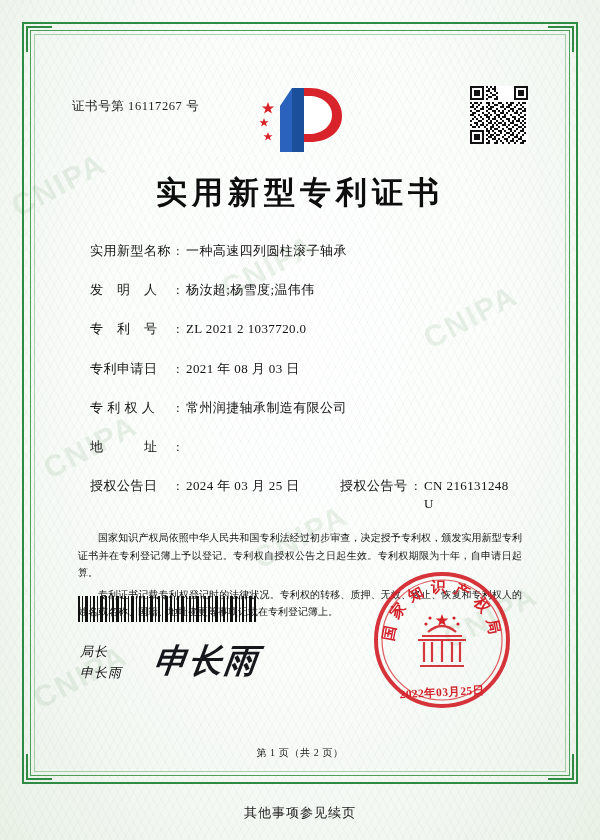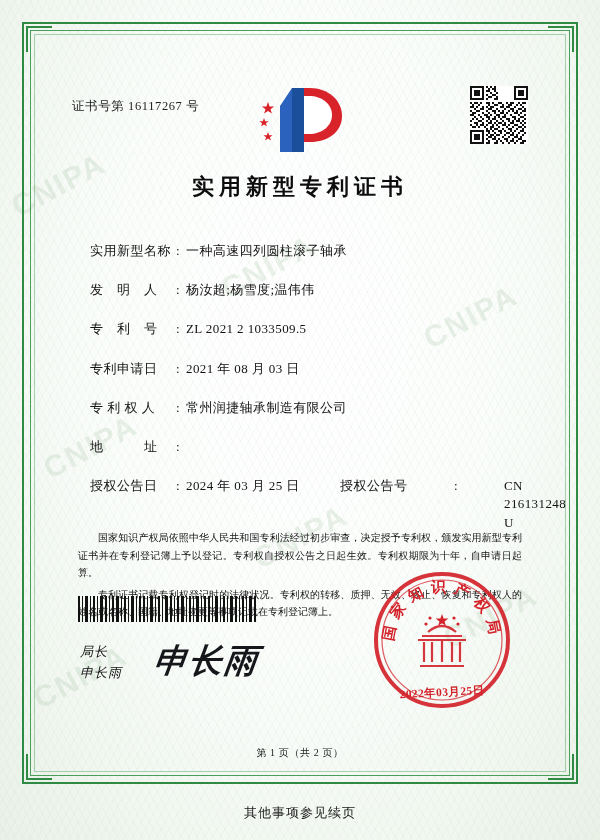"实用新型专利证书" .title { font-size: 22px -> 31px }
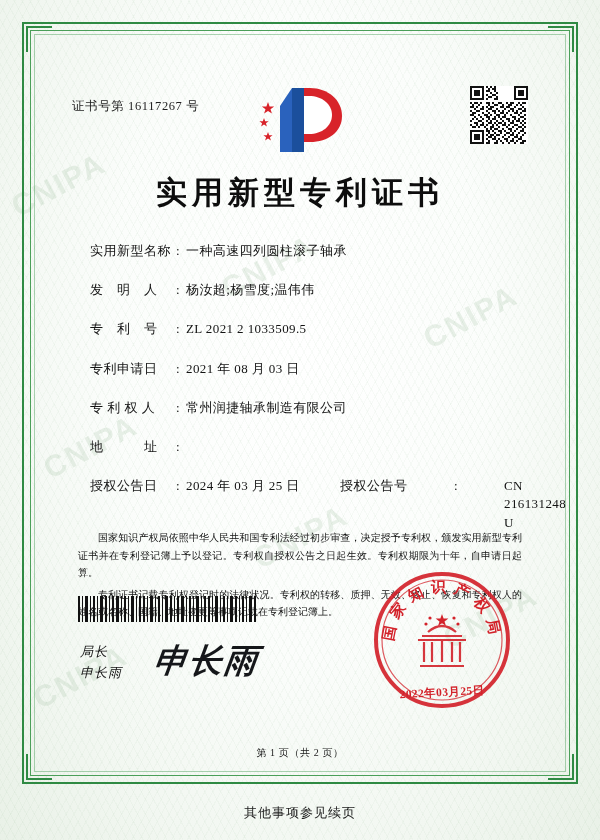"ZL 2021 2 1033509.5" span.fvalue { text: 1033509.5 -> 1037720.0 }
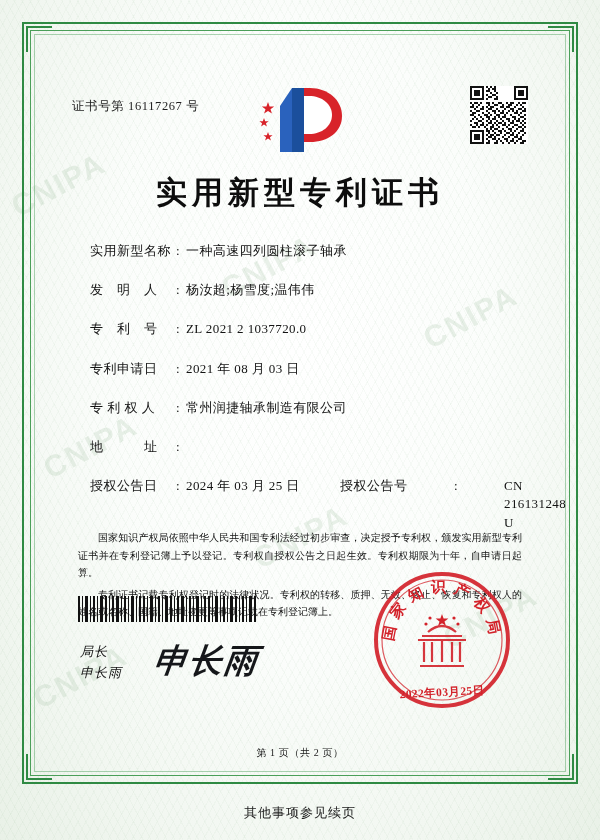"授权公告号" .frow.two .right { gap: 40px -> none }
